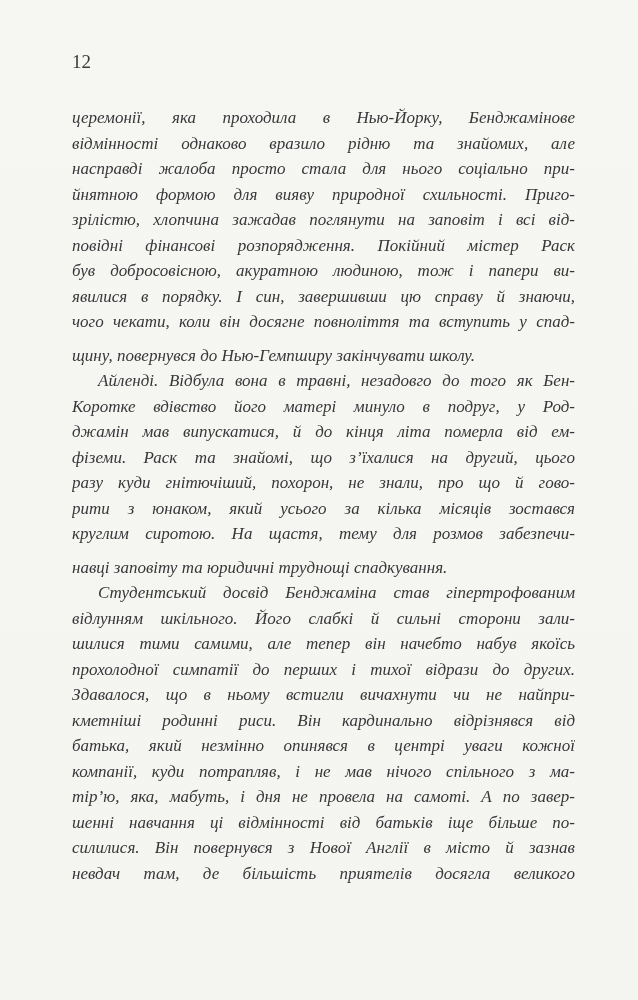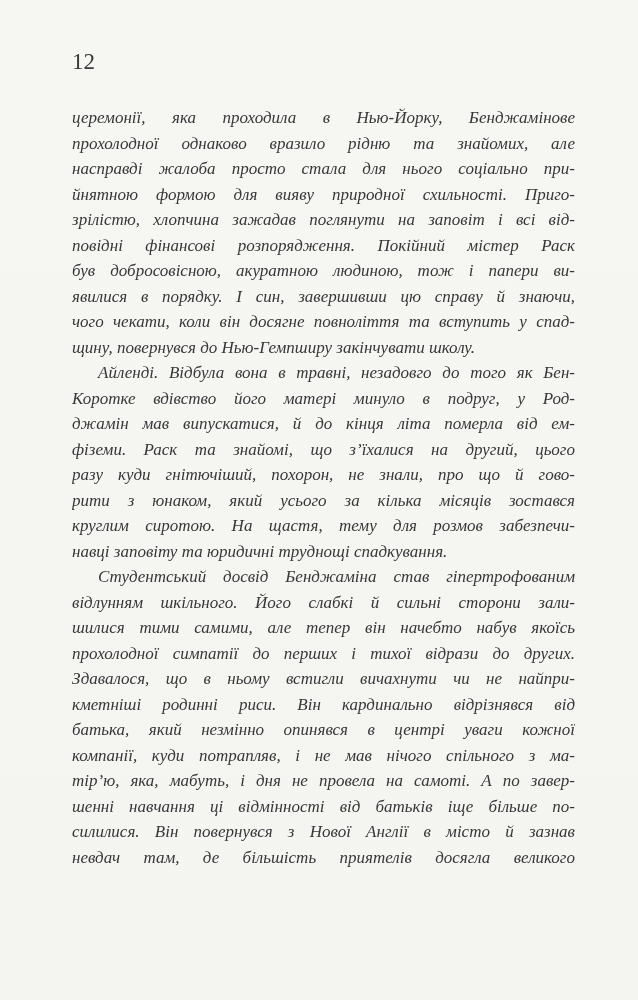"12" .page-number { font-size: 23px -> 19px }
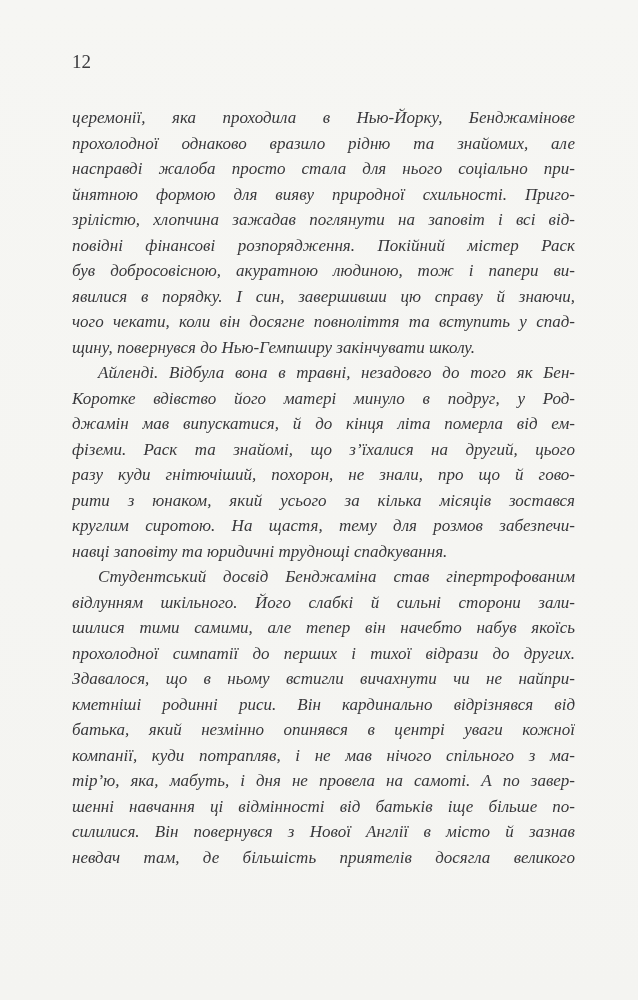"прохолодної однаково вразило рідню та" div.line { text: прохолодної -> відмінності }
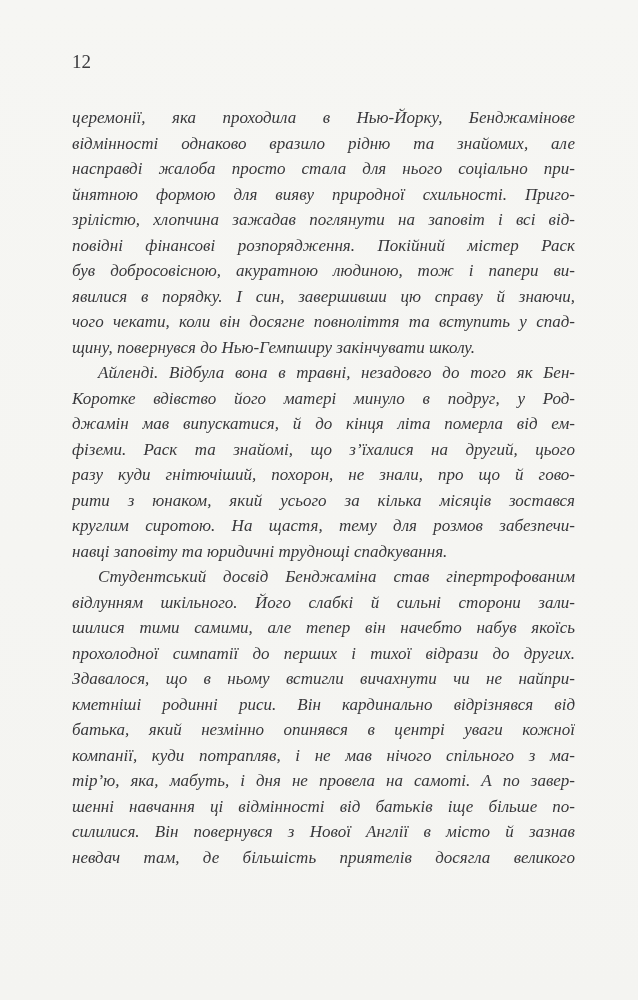"щину, повернувся до Нью-Гемпширу" .line.para-end { margin-top: none -> 8px }
